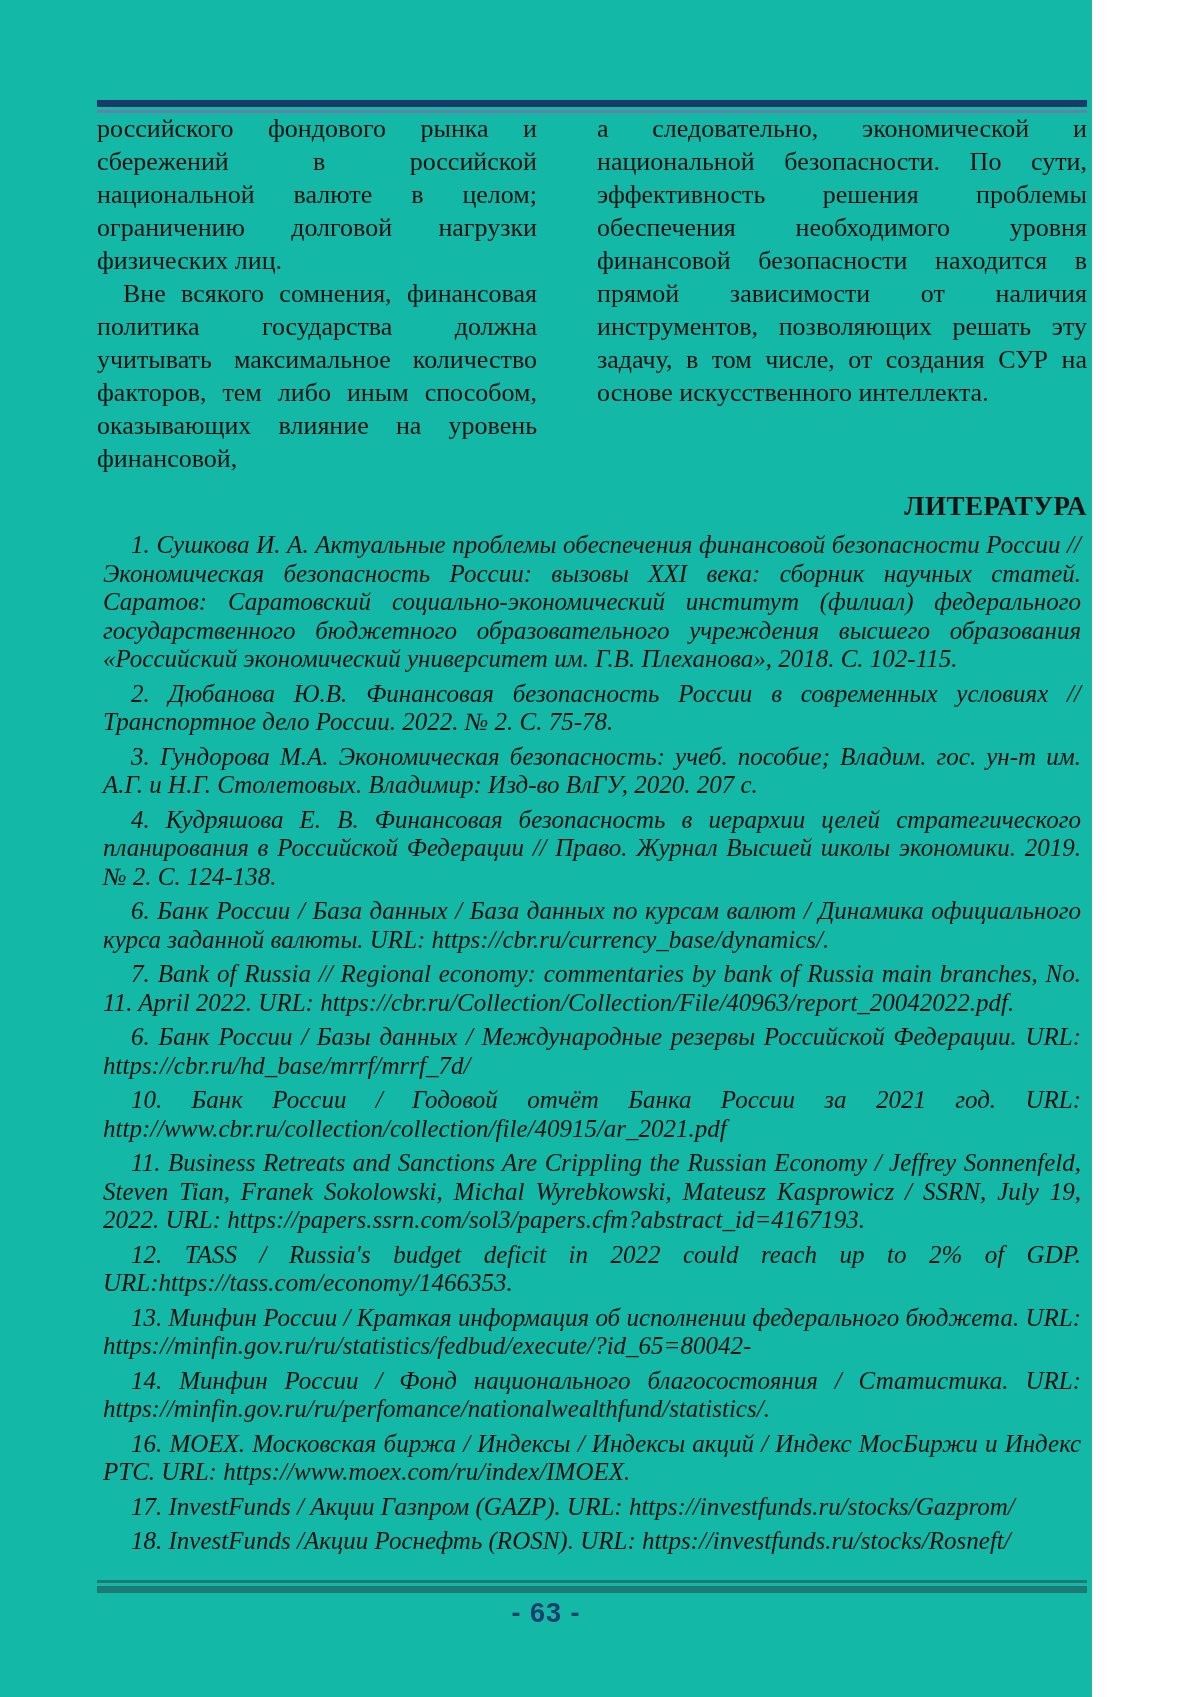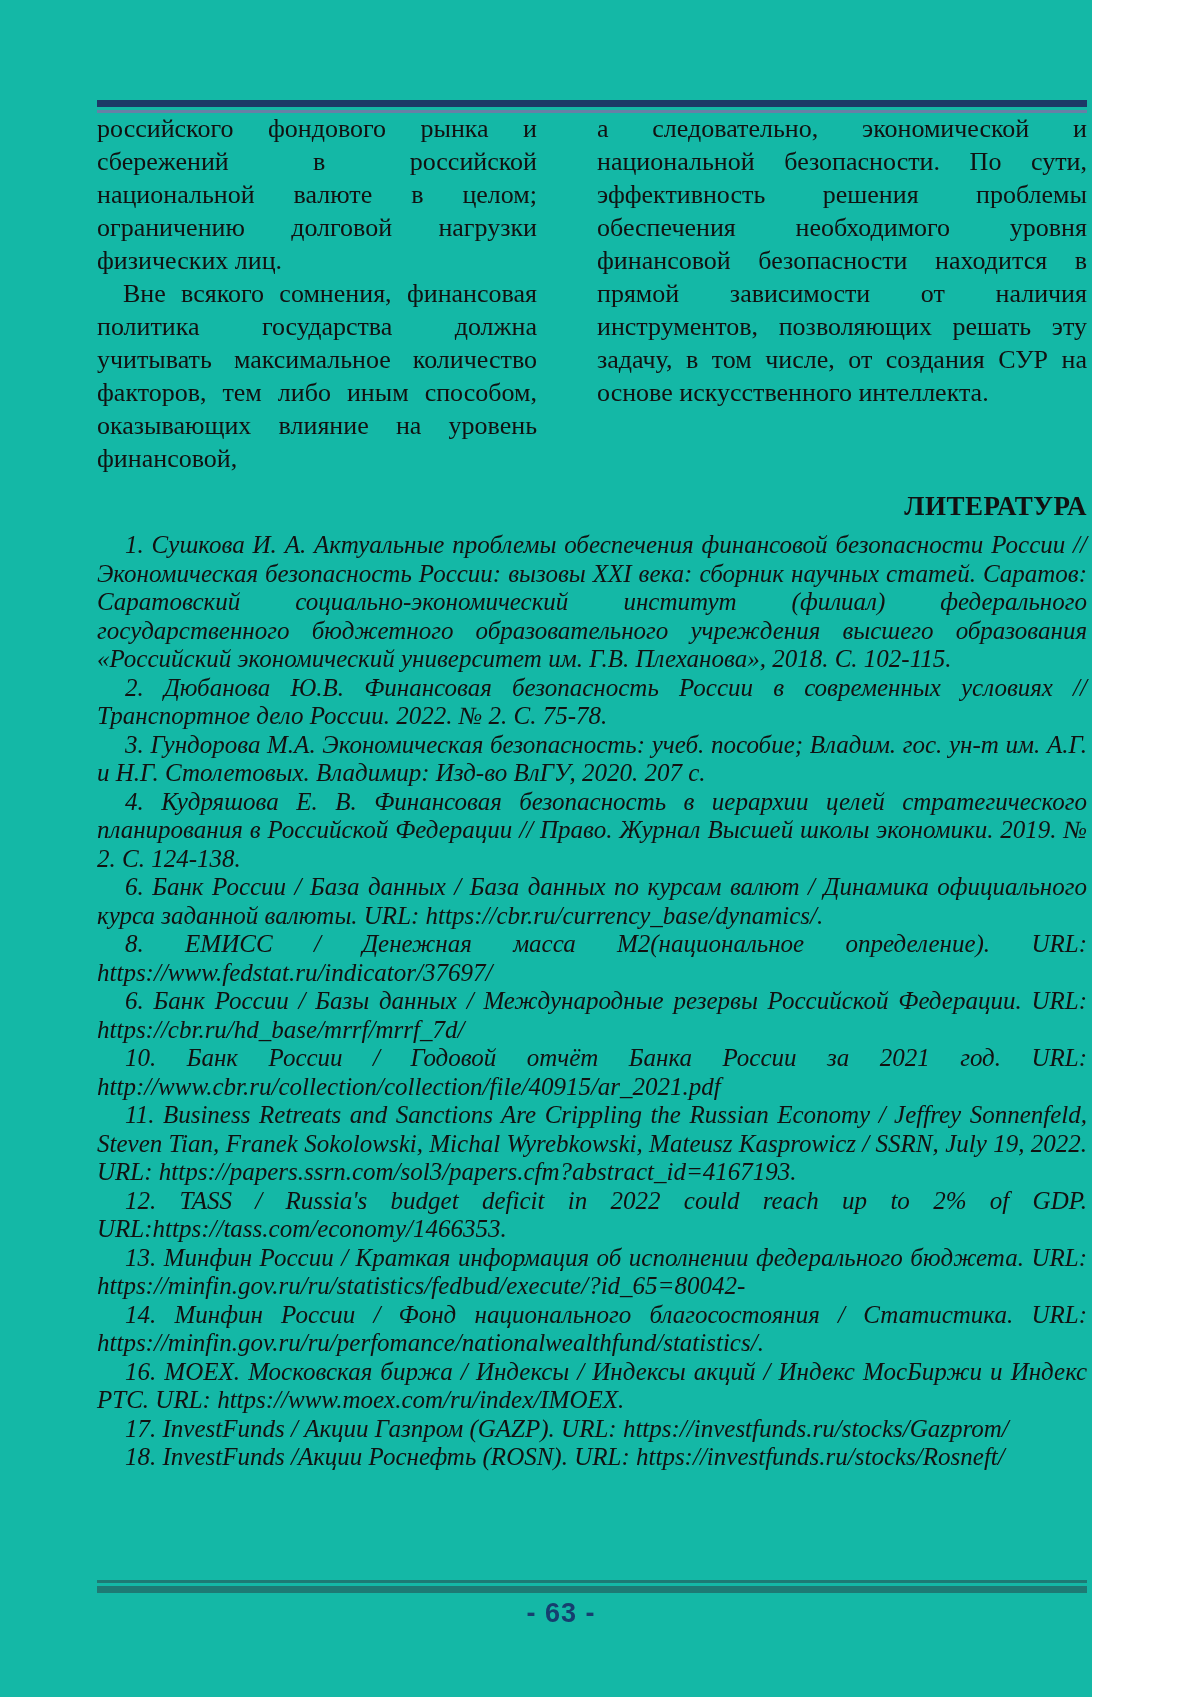"1. Сушкова И. А. Актуальные" .refs p { margin: 0 -> 6px }
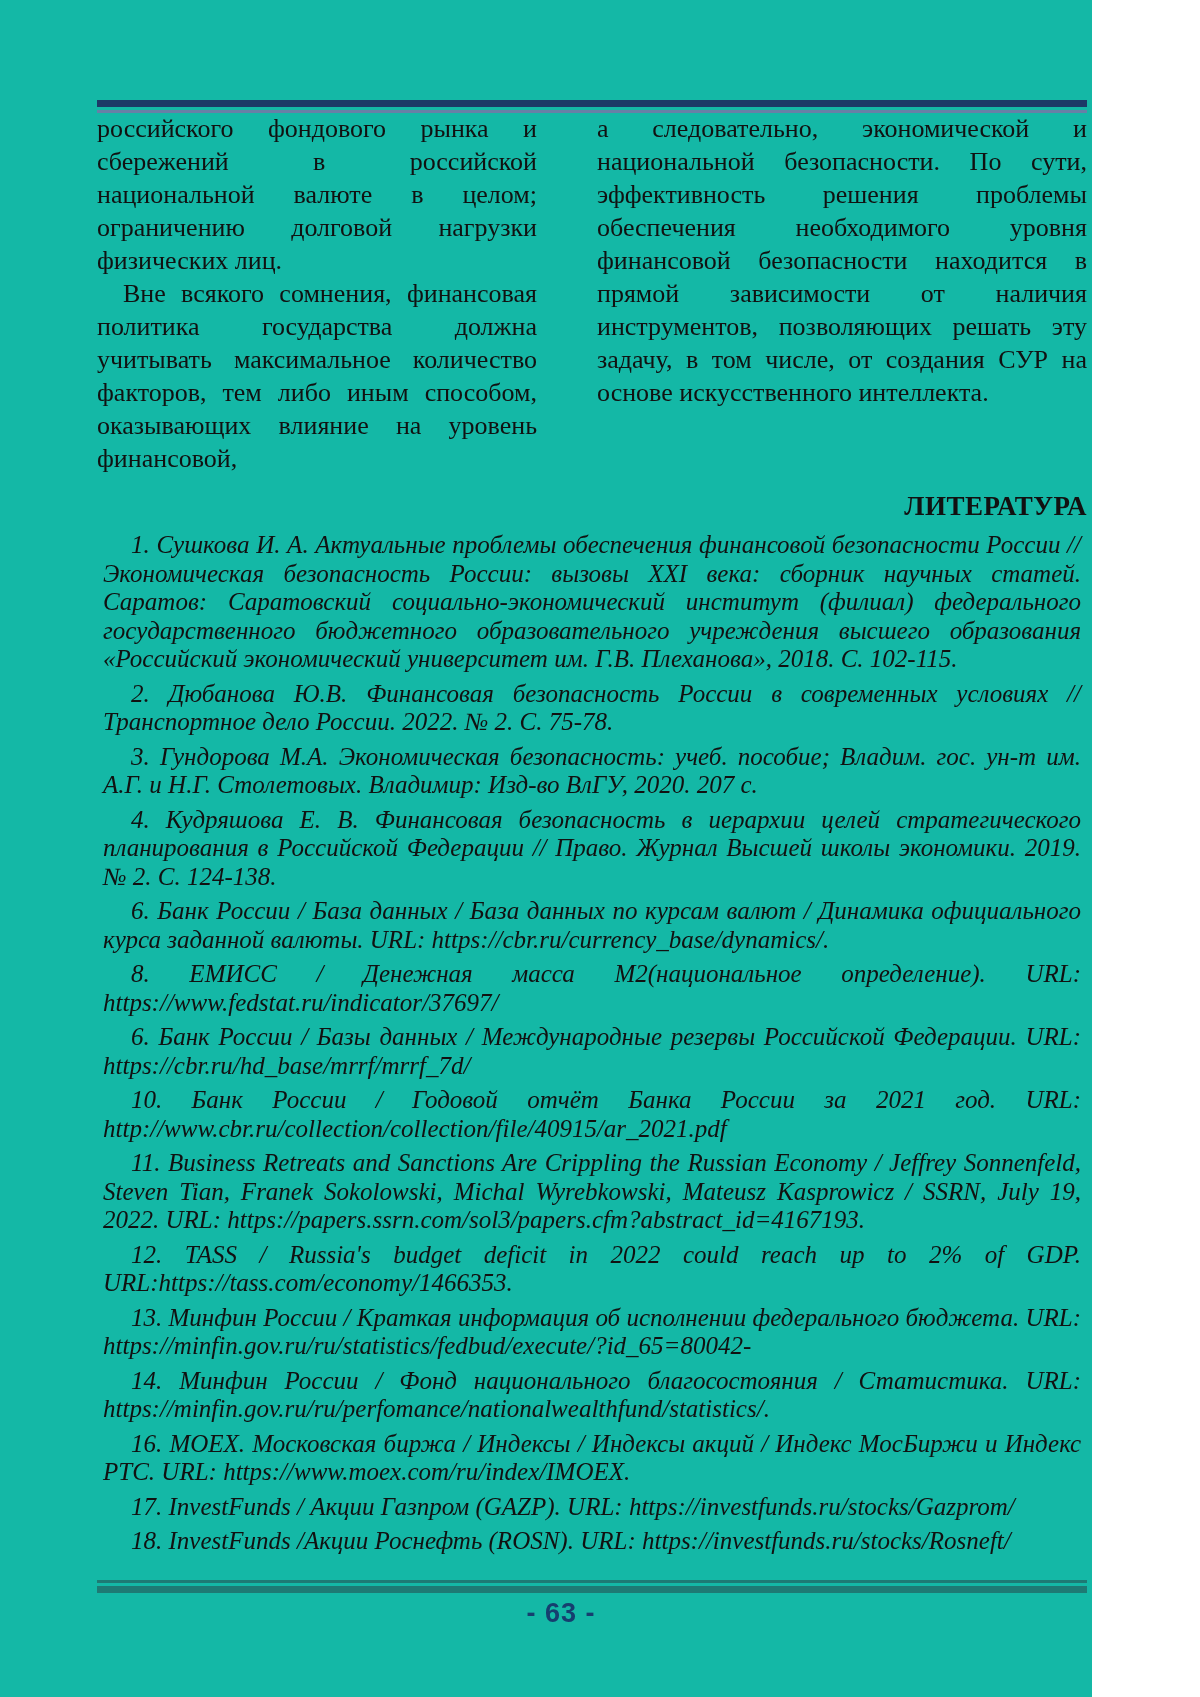"7. Bank of Russia //" p { html: none -> <p>7. Bank of Russia // Regional economy: commentaries by bank of Russia main branches, No. 11. April 2022. URL: https://cbr.ru/Collection/Collection/File/40963/report_20042022.pdf.</p> }
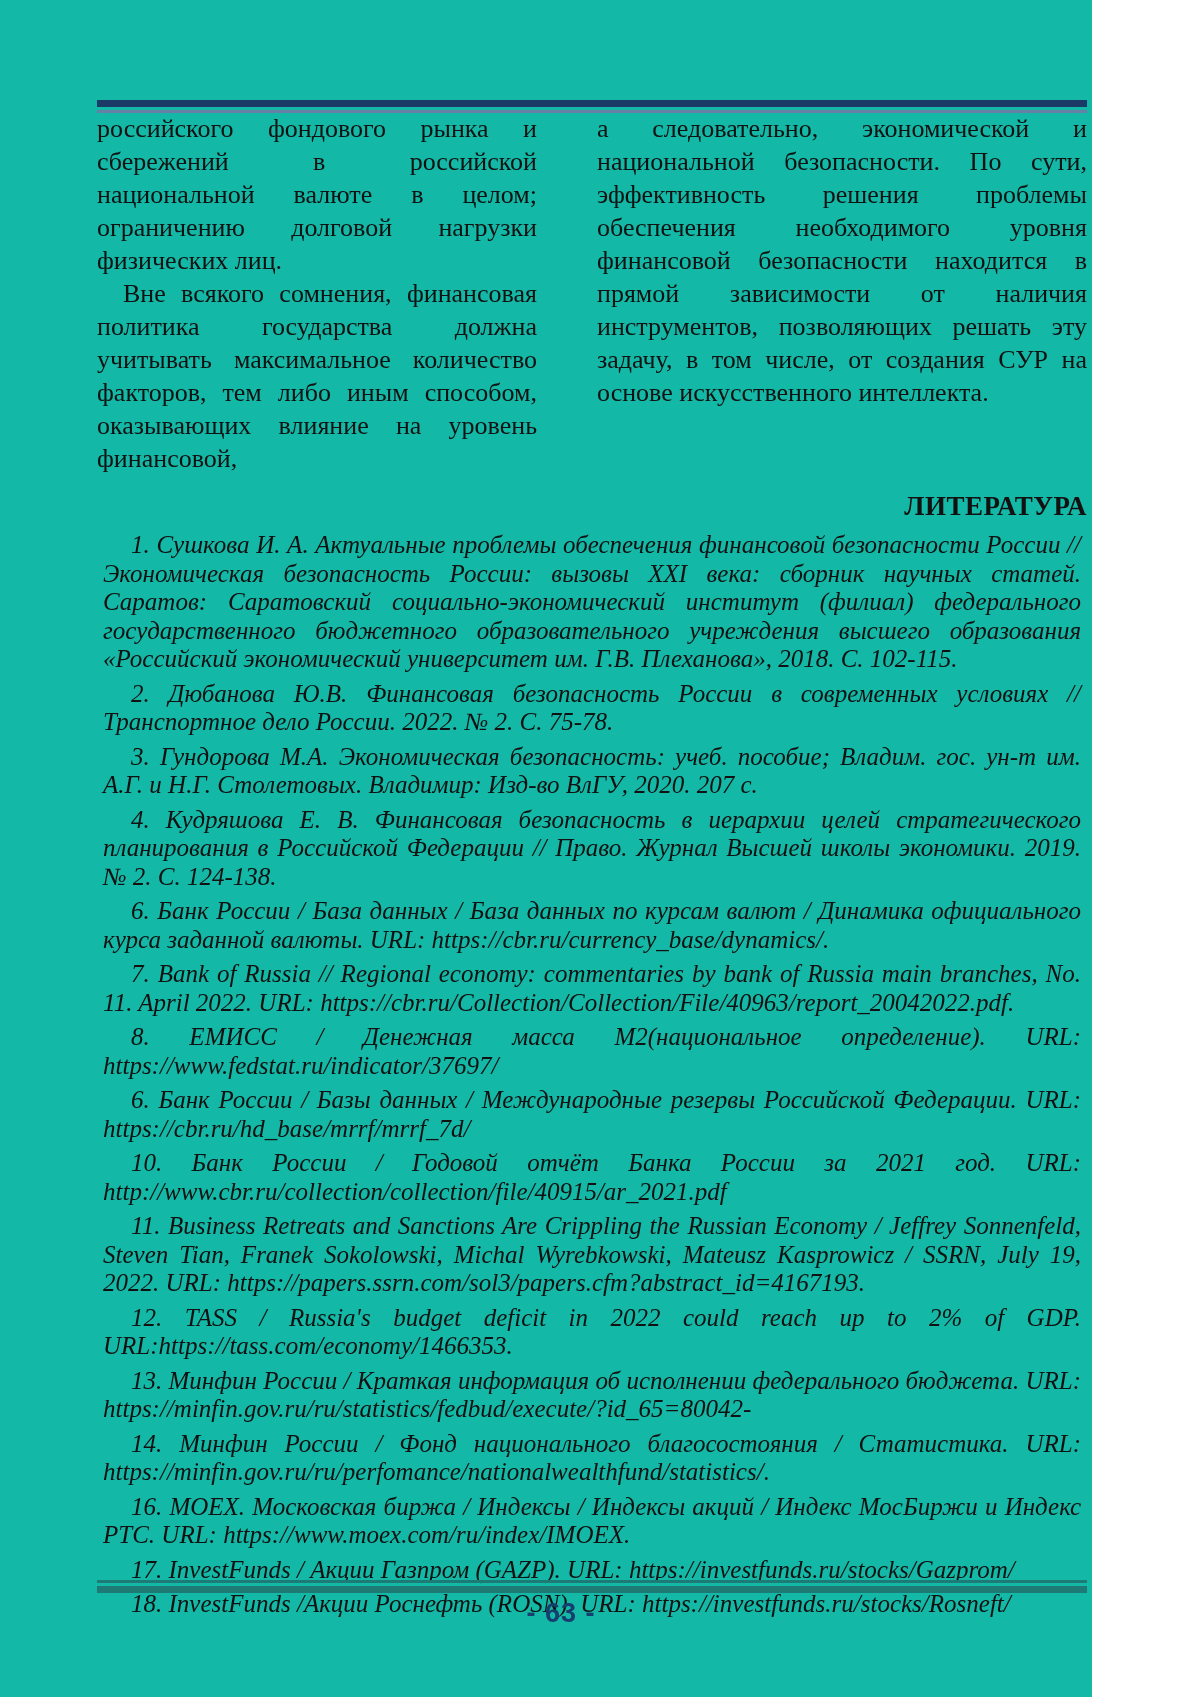"8. ЕМИСС / Денежная масса" p { html: <p>8. ЕМИСС / Денежная масса М2(национальное определение). URL: https://www.fedstat.ru/indicator/37697/</p> -> none }
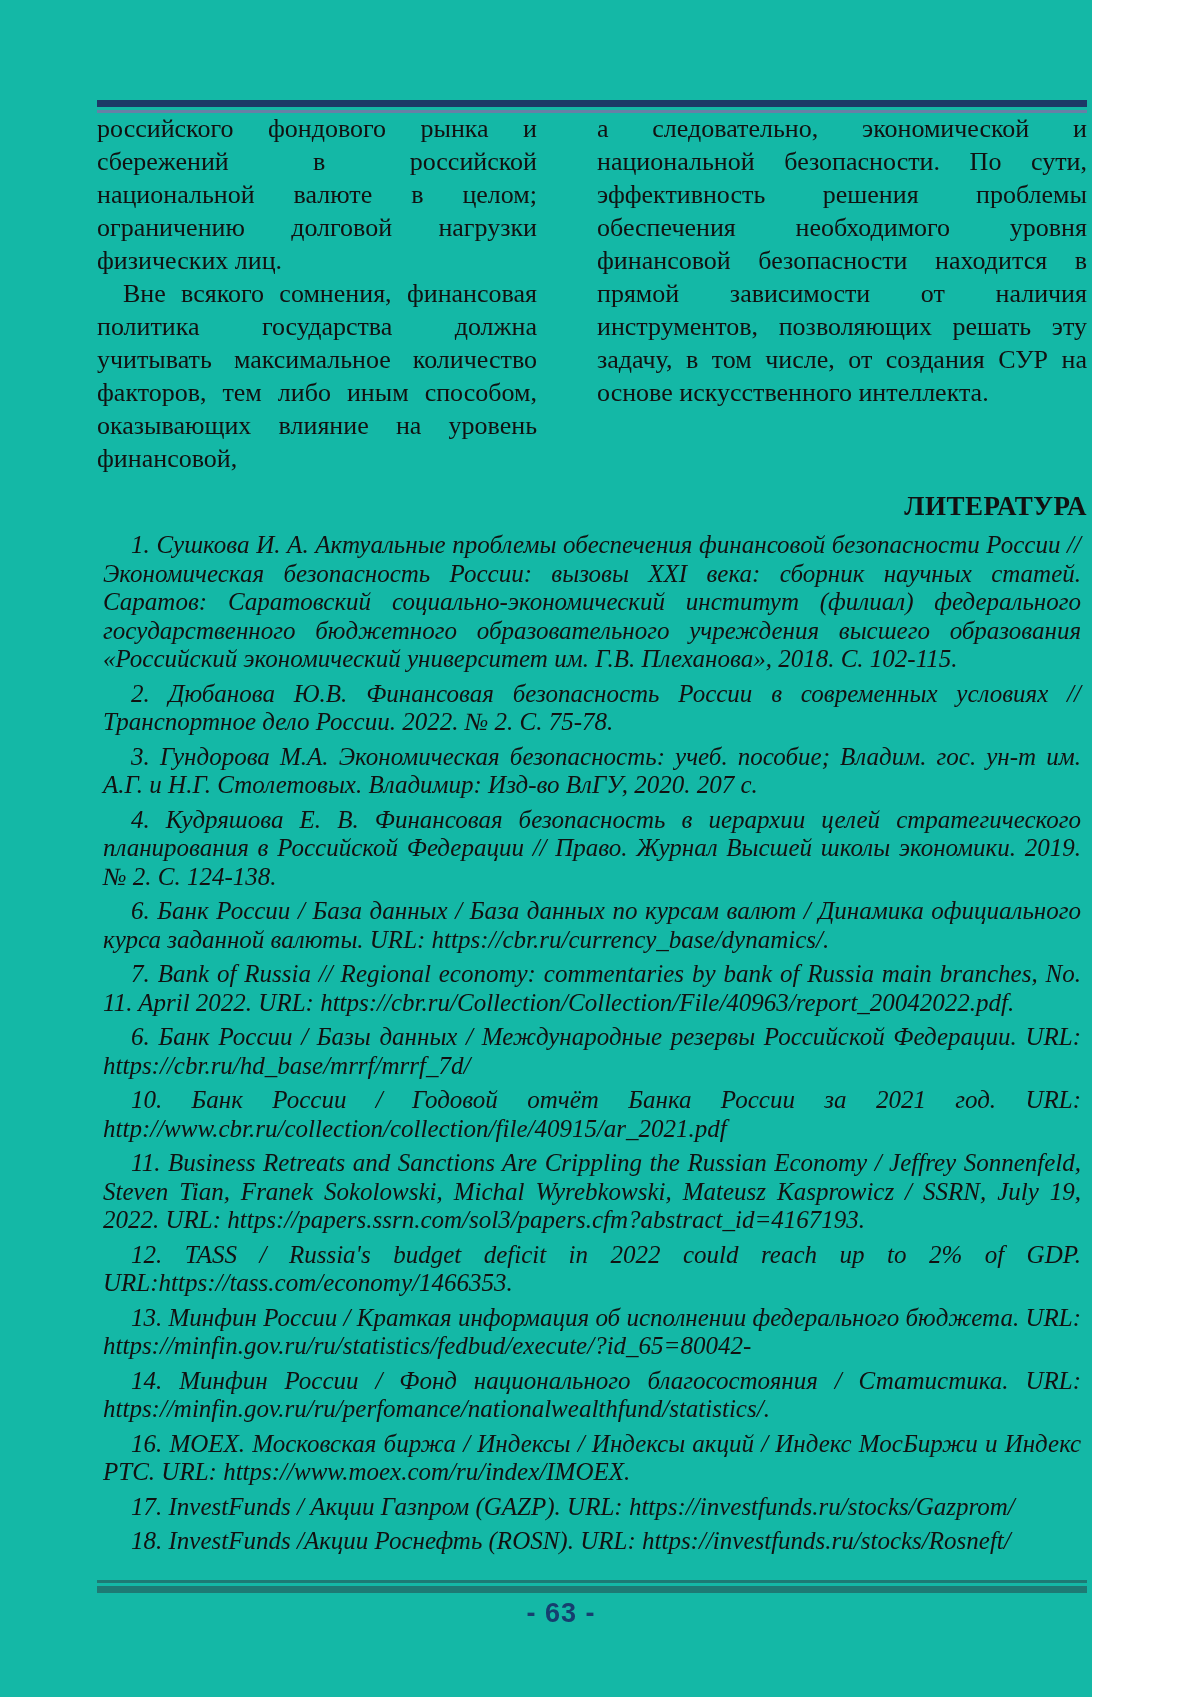"- 63 -" .page-number { left: 15px -> 0 }
